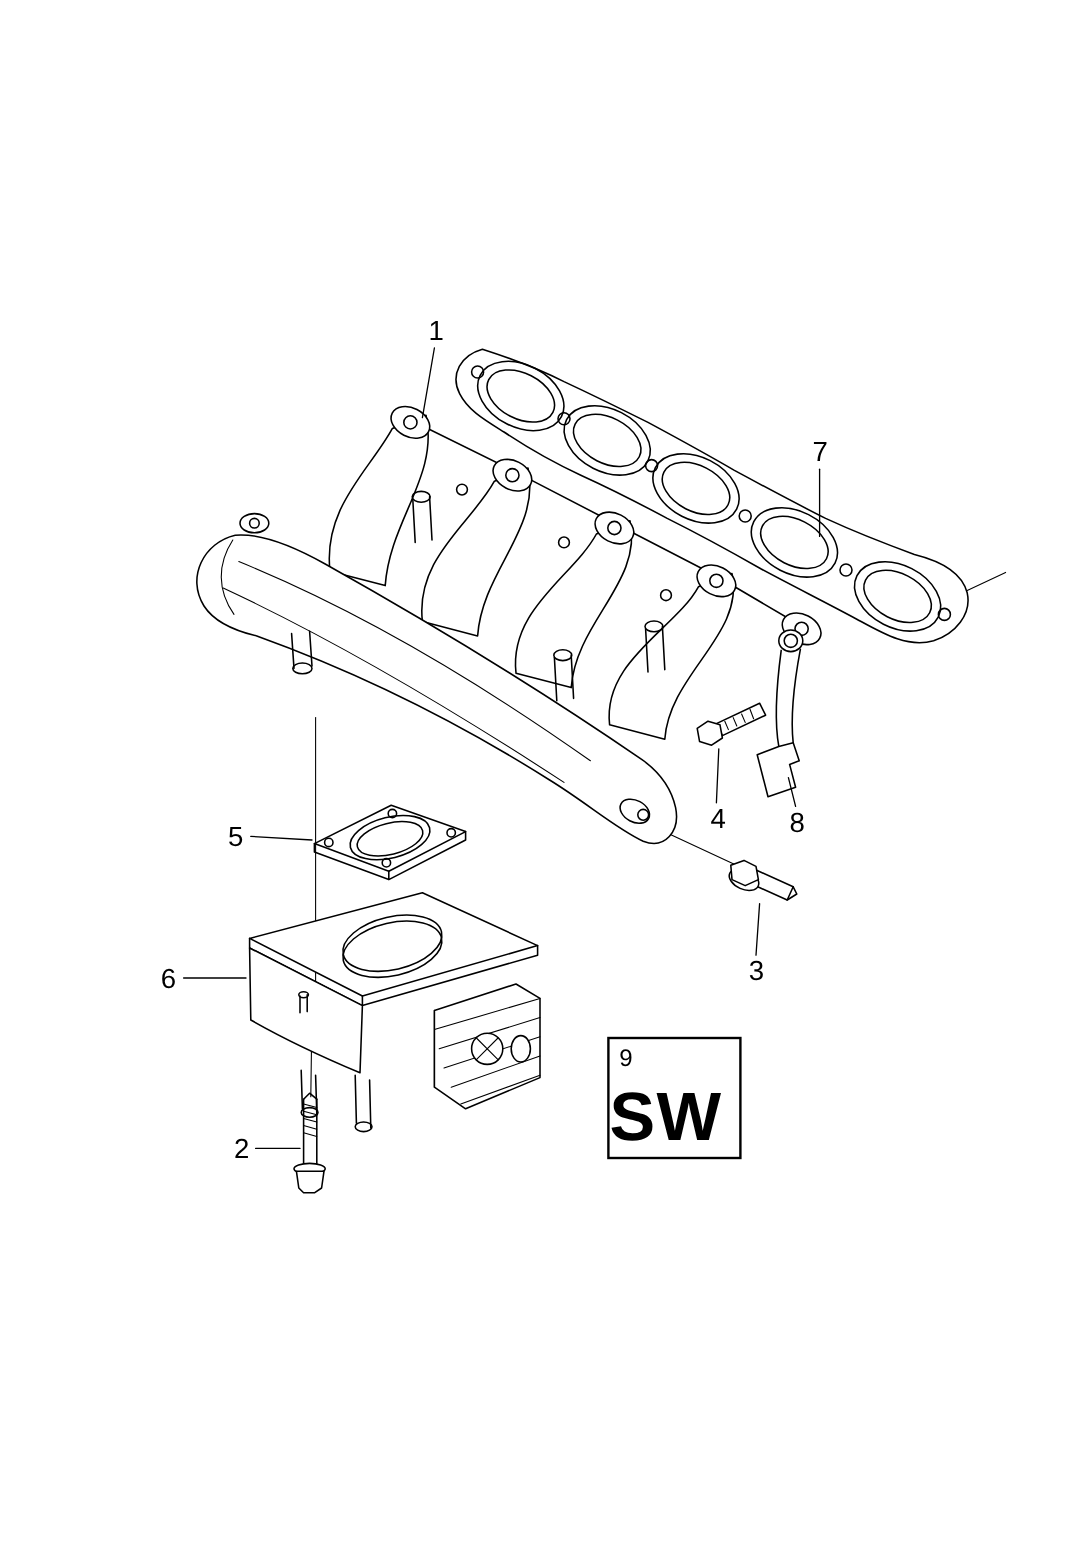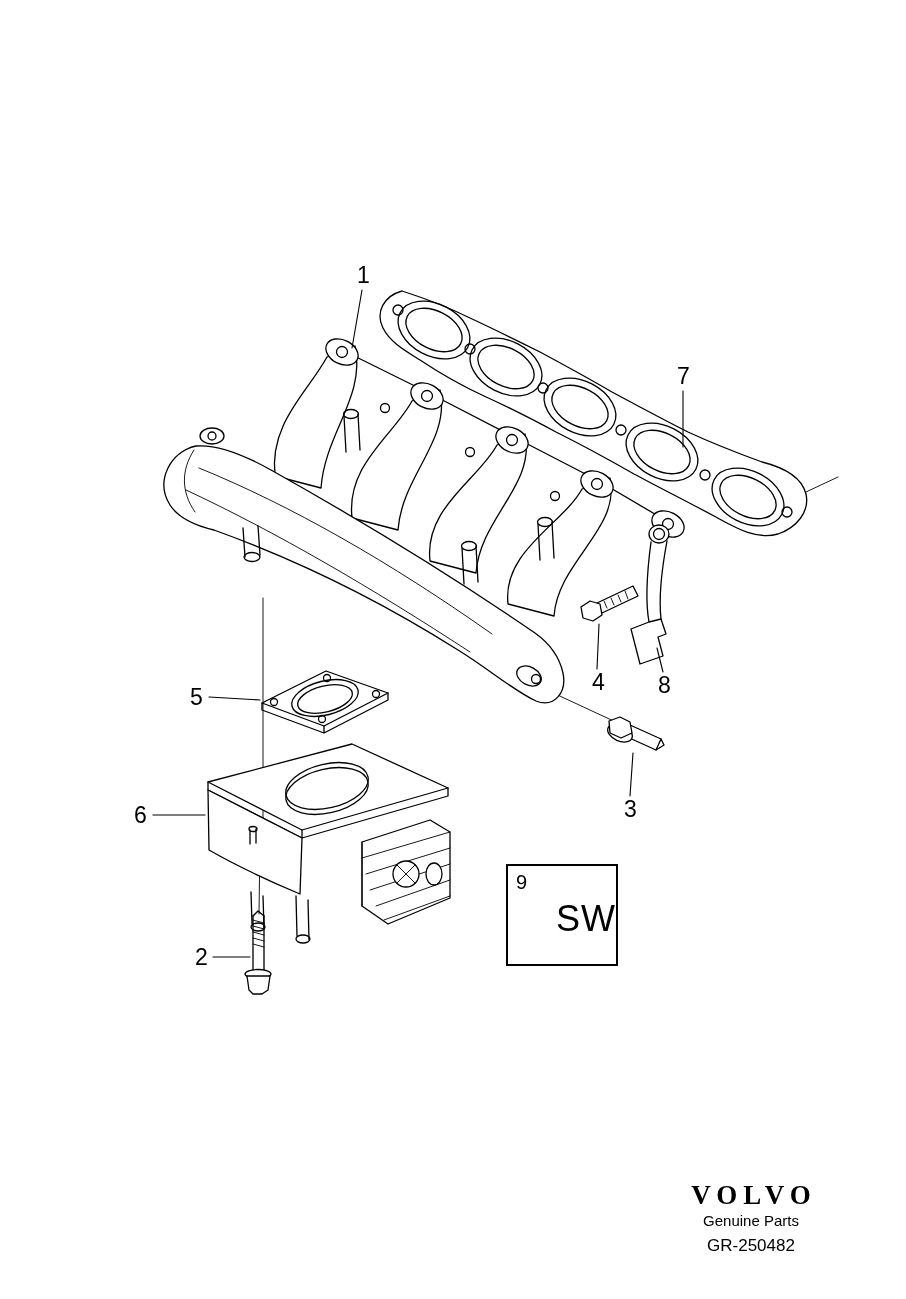"SW" .sw-code { font-size: 36px -> 57px; font-weight: normal -> bold; text-align: right -> left }
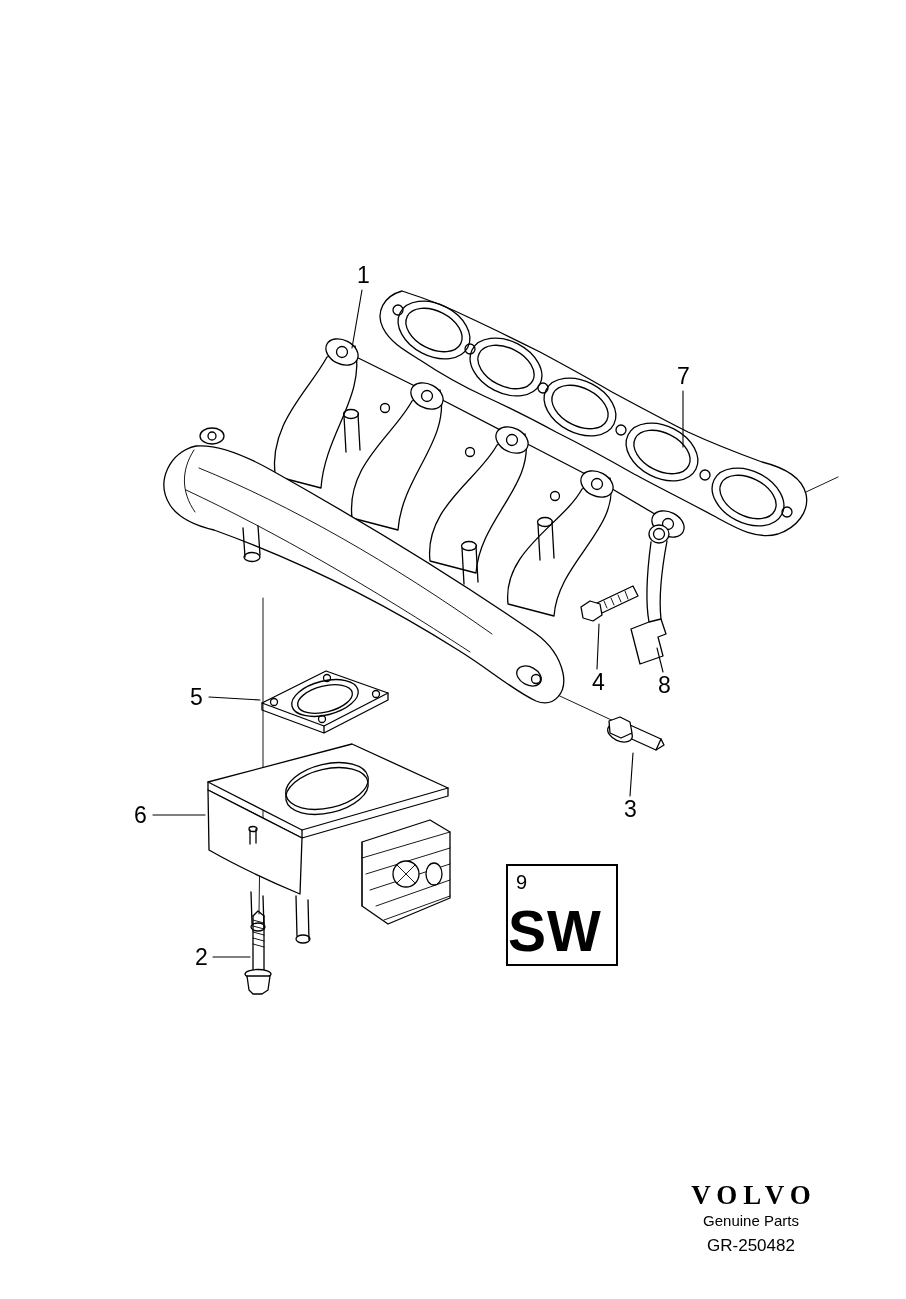"VOLVO" div.brand { html: <div> <div>VOLVO</div> <div>Genuine Parts</div> <div>GR-250482</div> </div> -> none }
